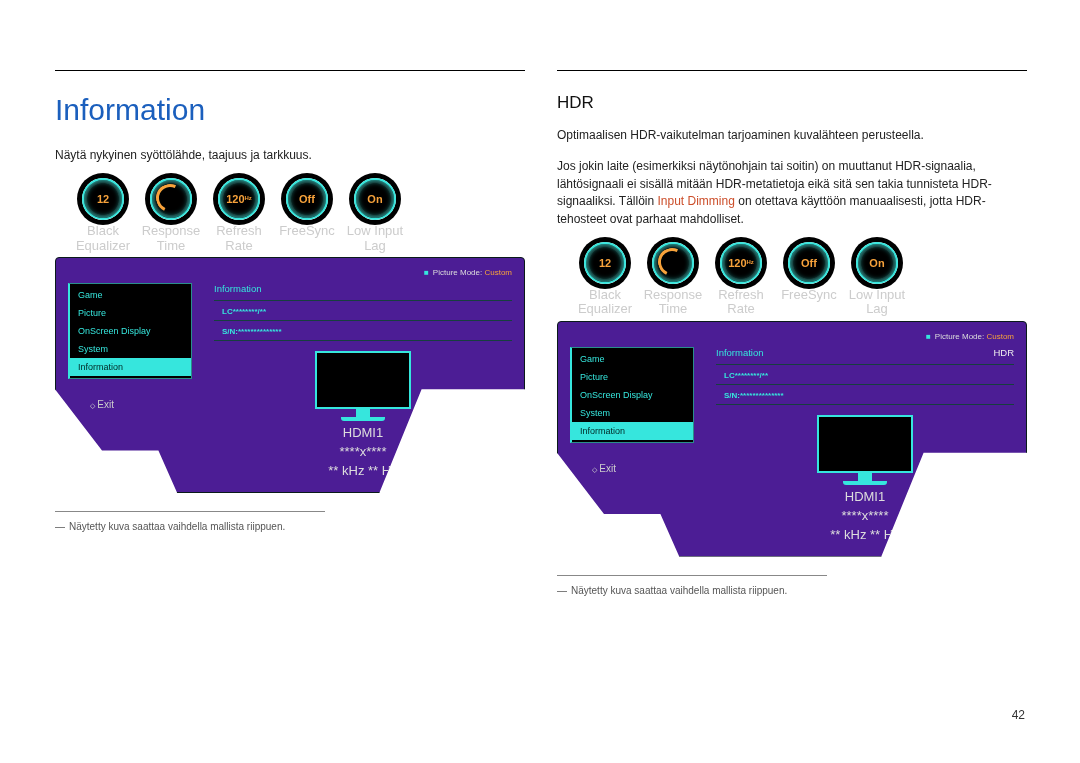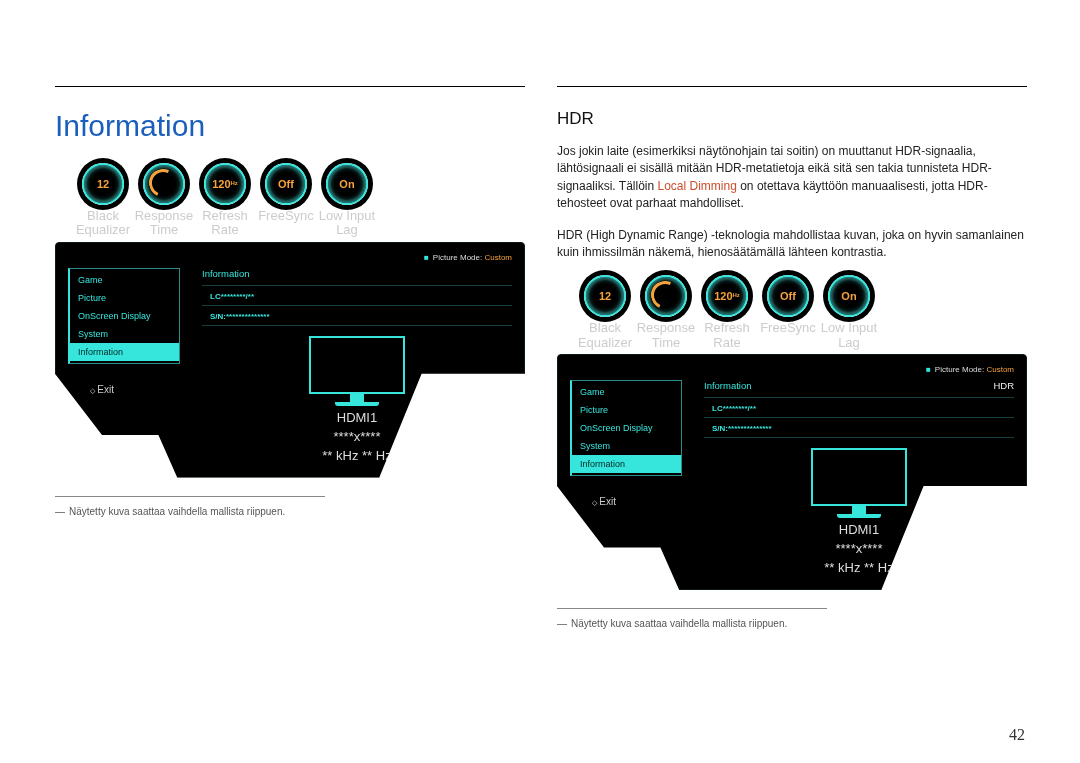"Information" .cols { margin-top: 16px -> none }
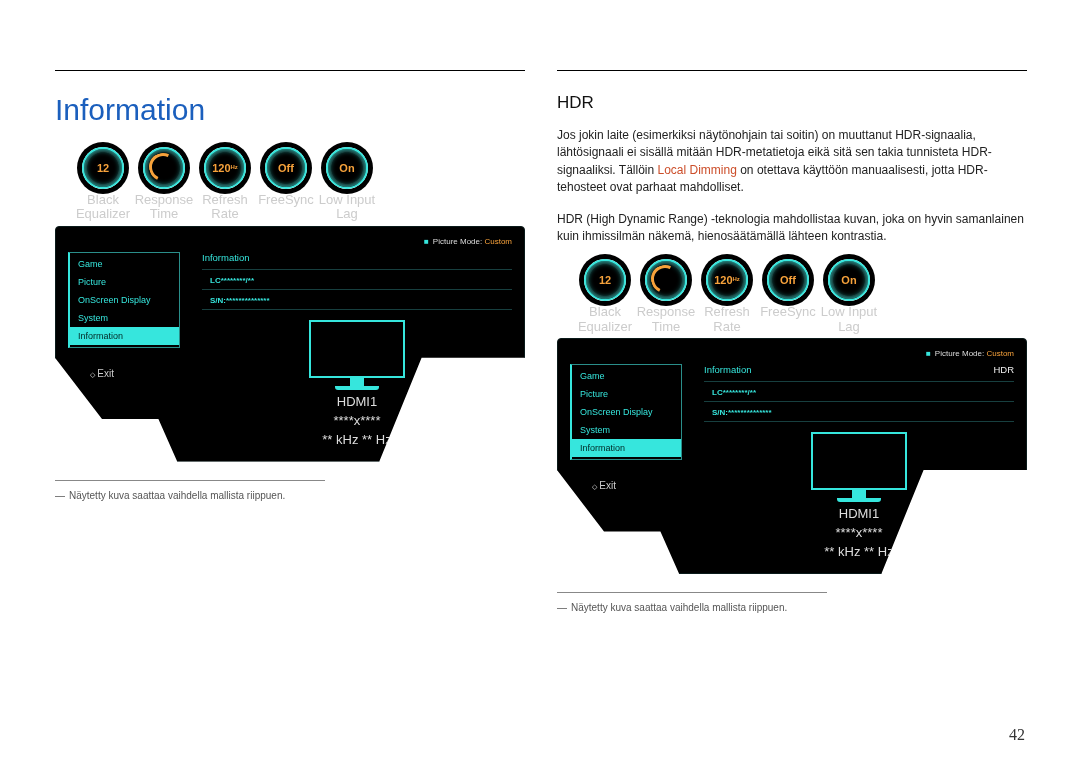"Optimaalisen HDR-vaikutelman tarjoaminen" p.desc { html: none -> <p>Optimaalisen HDR-vaikutelman tarjoaminen kuvalähteen perusteella.</p> }
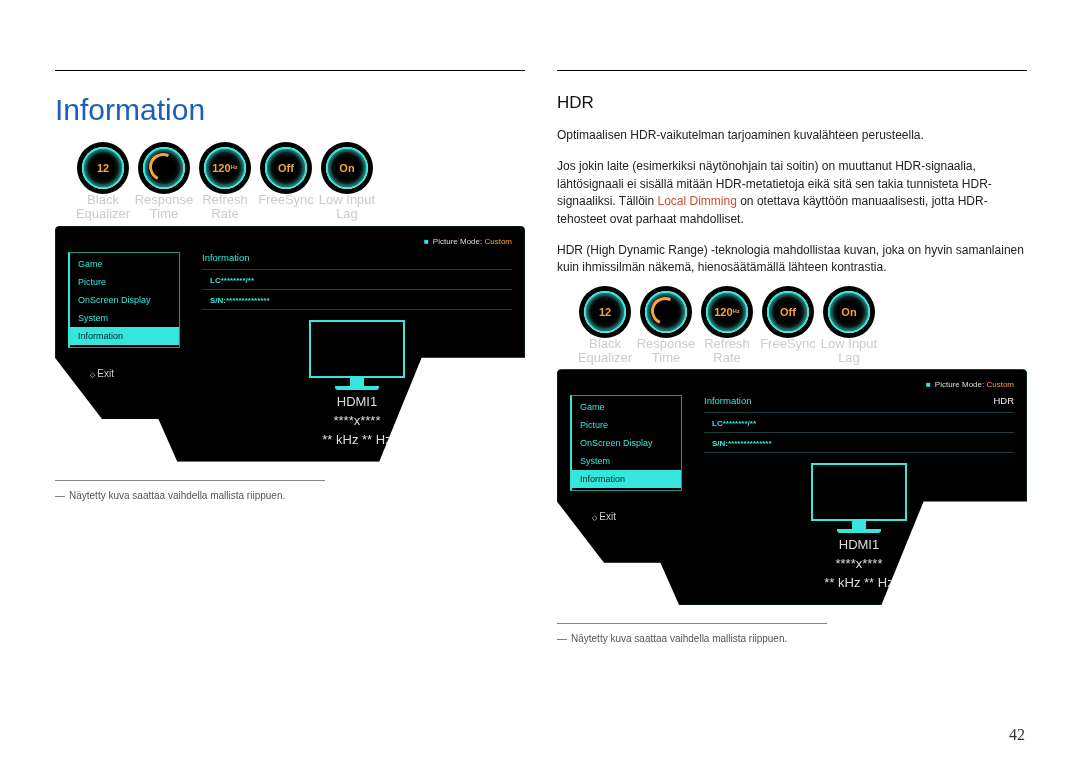"Näytä nykyinen syöttölähde, taajuus ja" p.desc { html: none -> <p>Näytä nykyinen syöttölähde, taajuus ja tarkkuus.</p> }
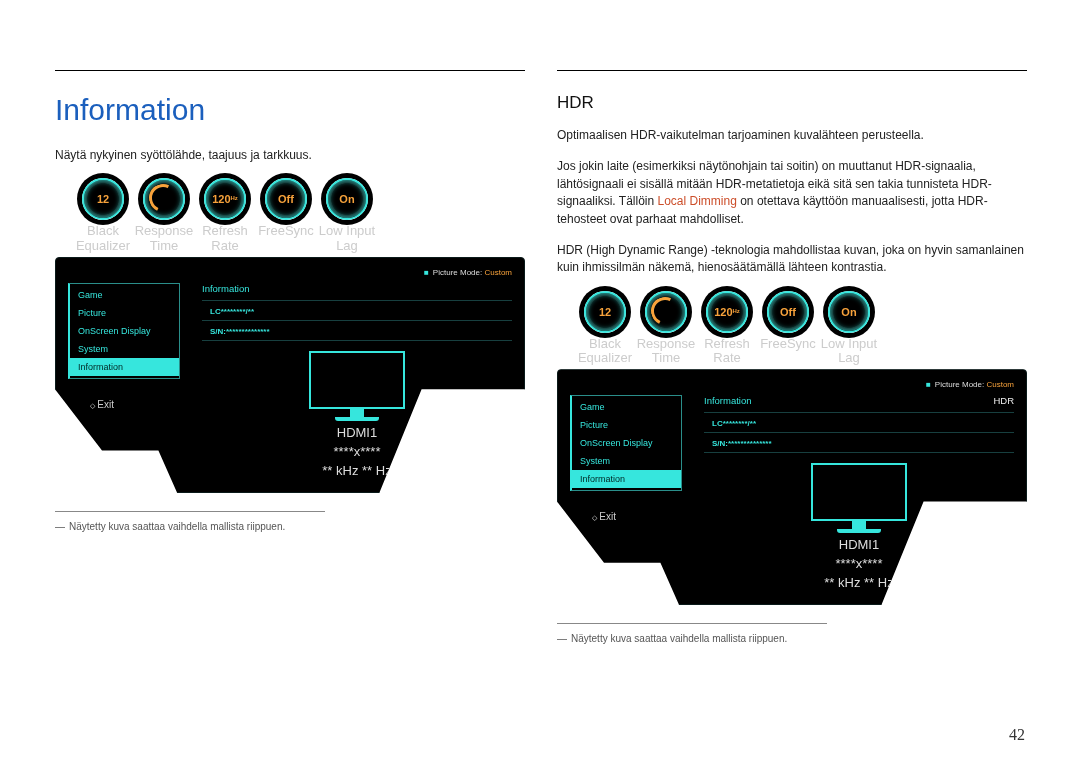"12" .dials { gap: 1px -> 8px }
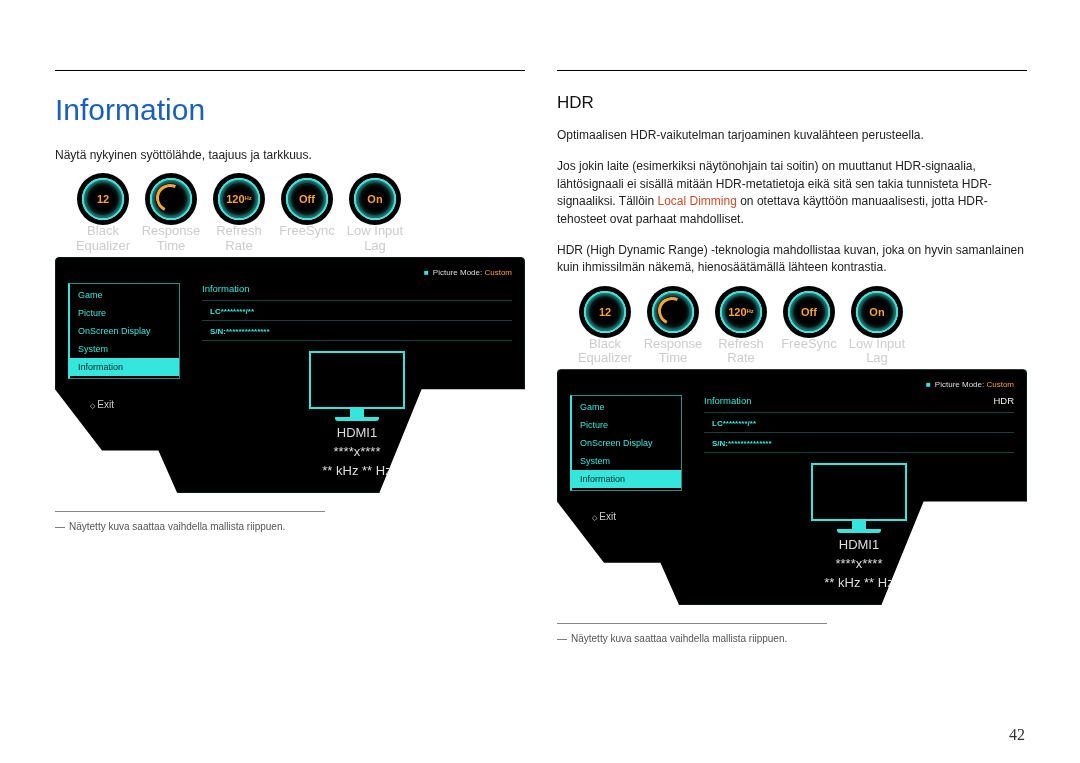"Local Dimming" span.accent { text: Local -> Input }
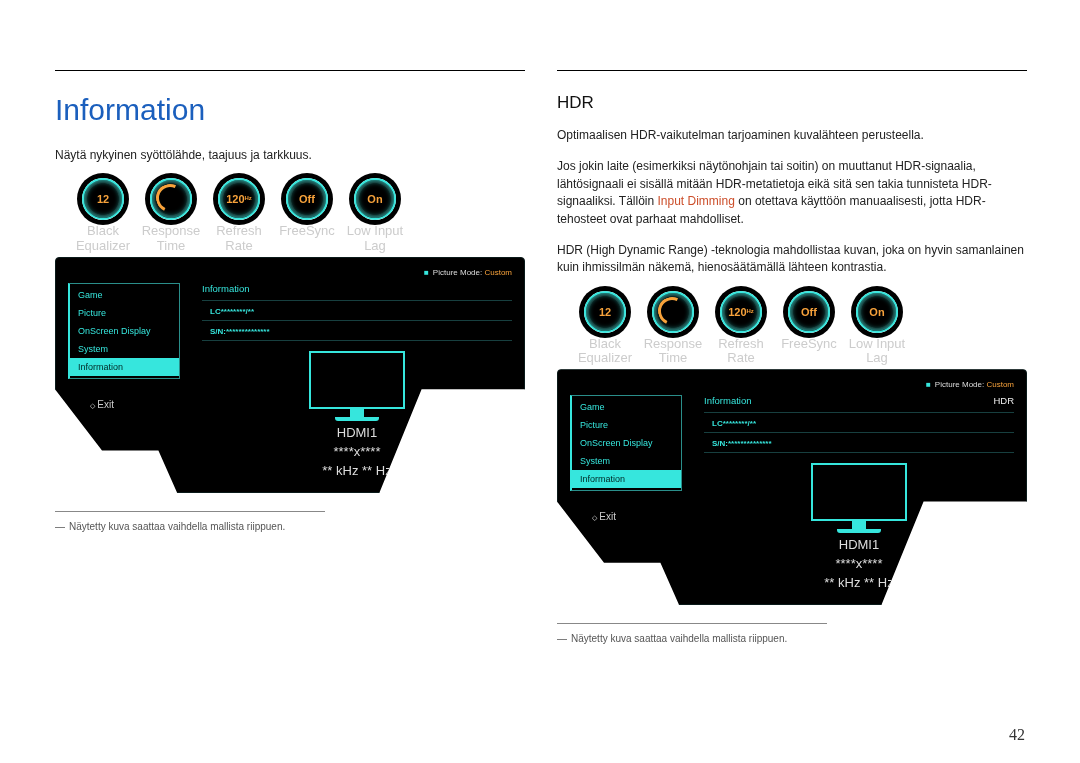"HDR (High Dynamic Range) -teknologia" p.desc { html: <p>HDR (High Dynamic Range) -teknologia mahdollistaa kuvan, joka on hyvin samanlainen kuin ihmissilmän näkemä, hienosäätämällä lähteen kontrastia.</p> -> none }
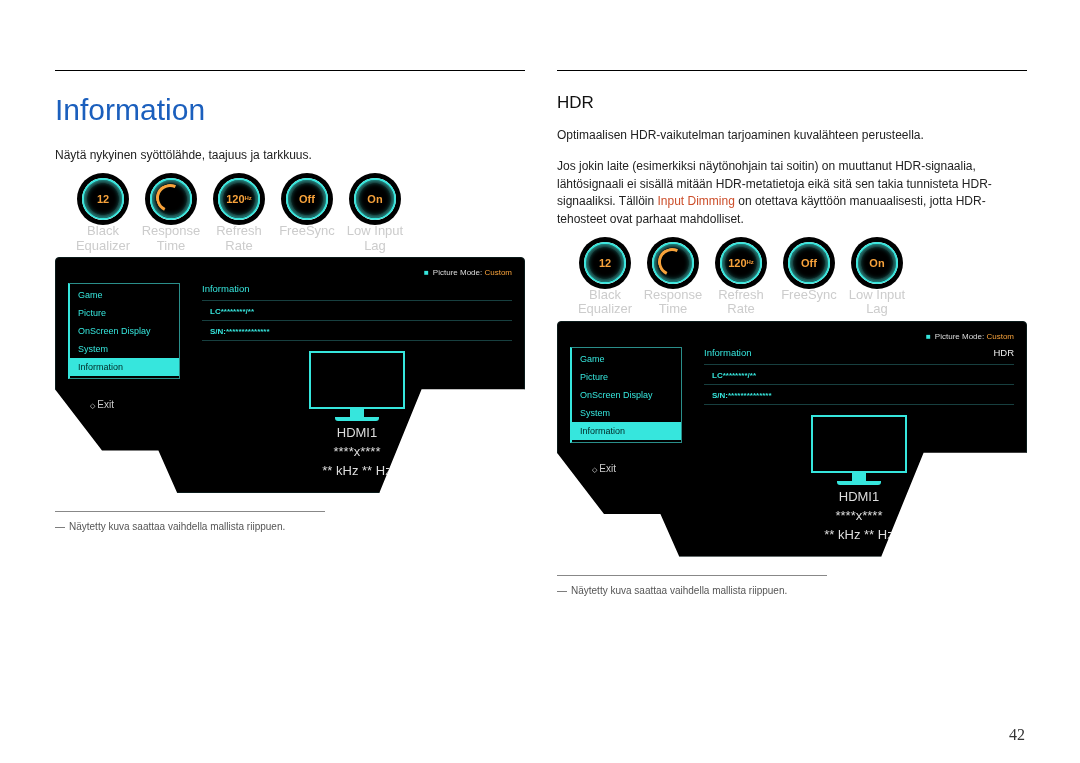"■ Picture Mode: Custom" .osd-body { background: #000000 -> #4c1d95 }
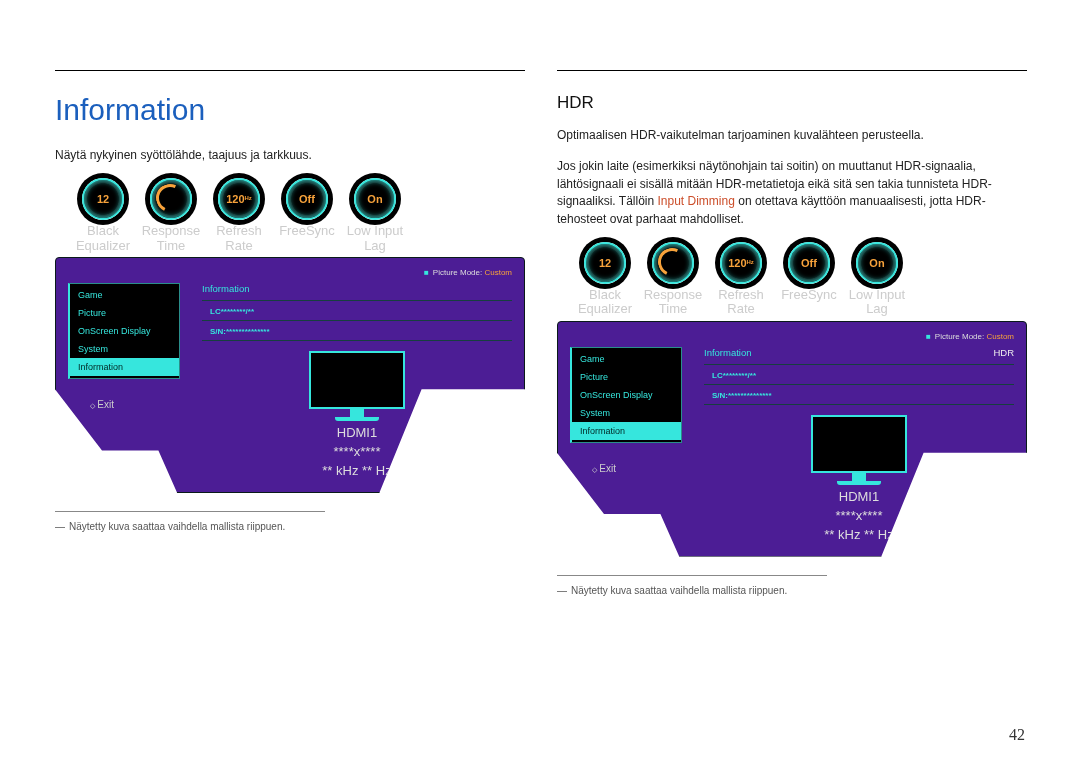"Game" .nav { width: 112px -> 124px }
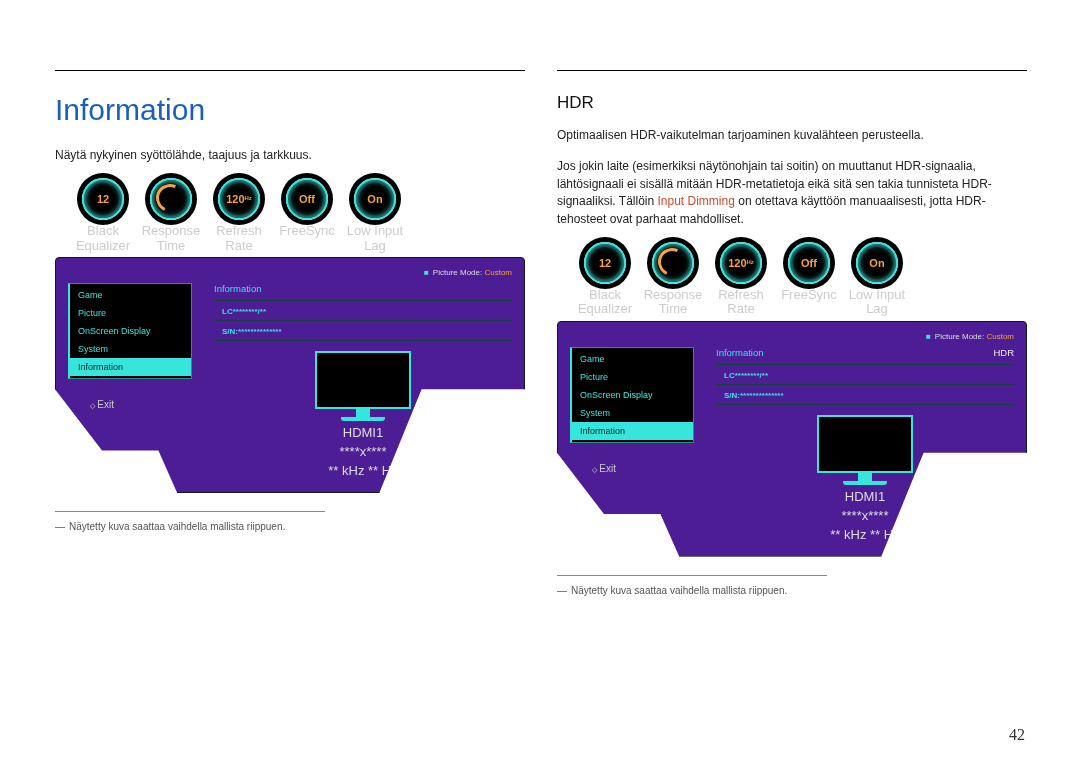"42" .page-num { bottom: 19px -> 41px; font-family: Liberation Serif, serif -> none; font-size: 16px -> 12px }
